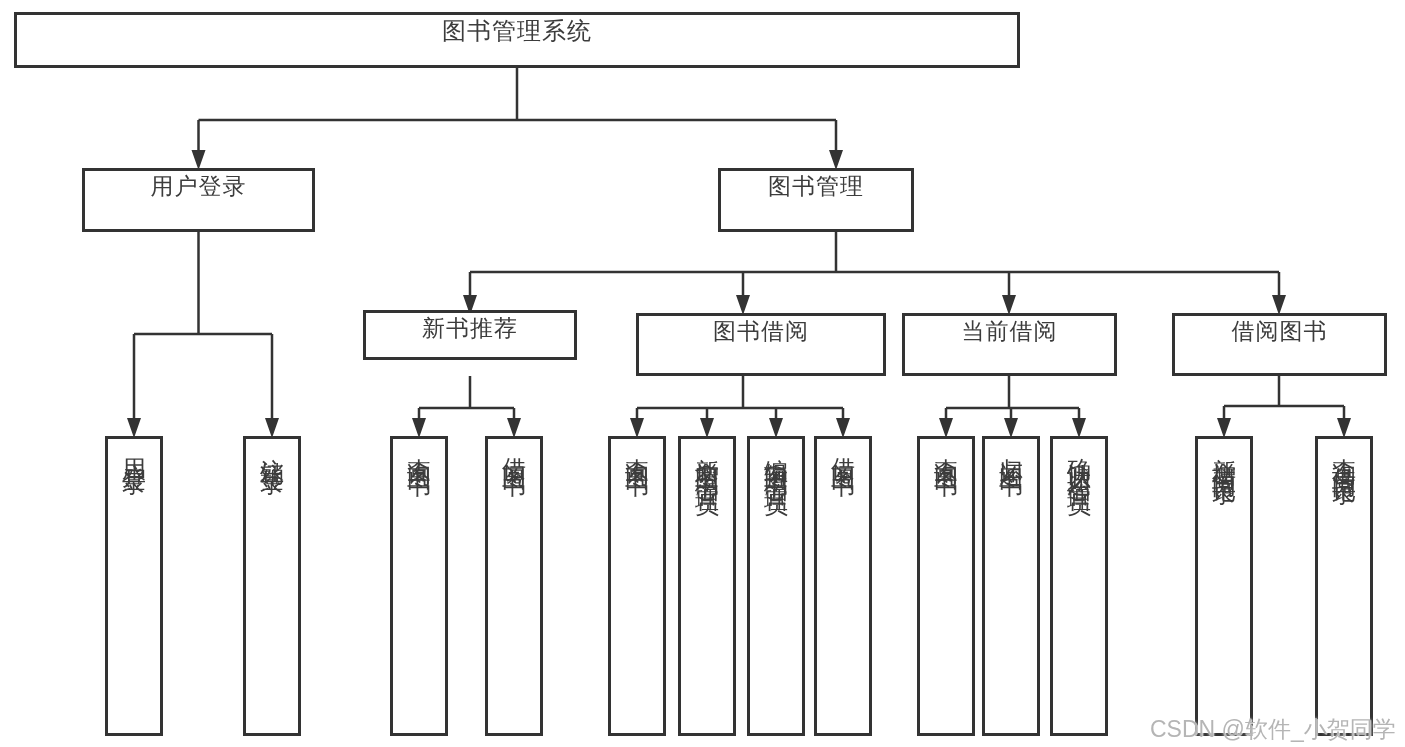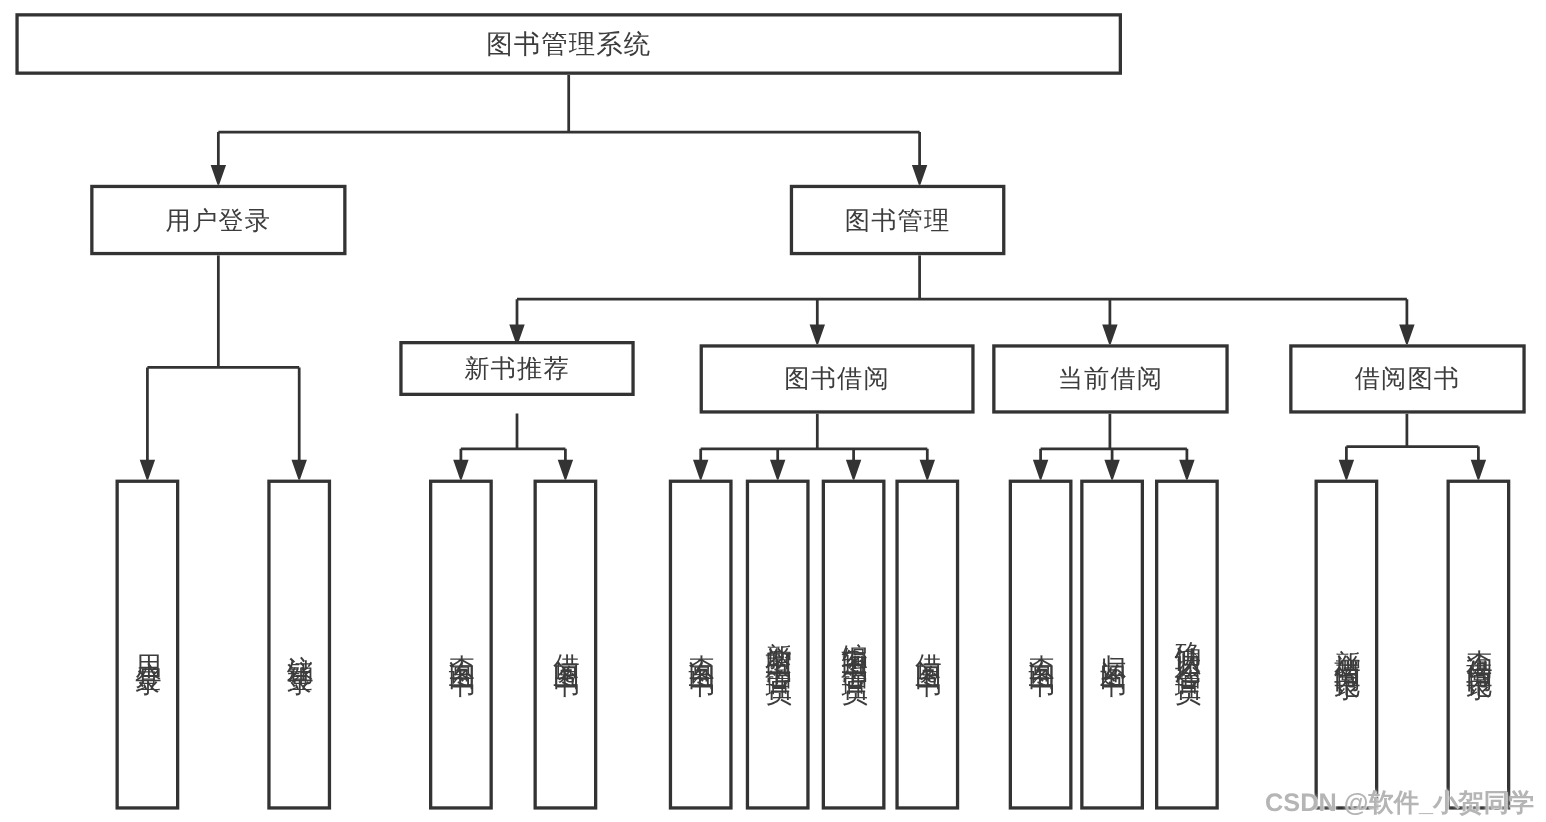"图书管理系统" .node { align-items: center -> flex-start }
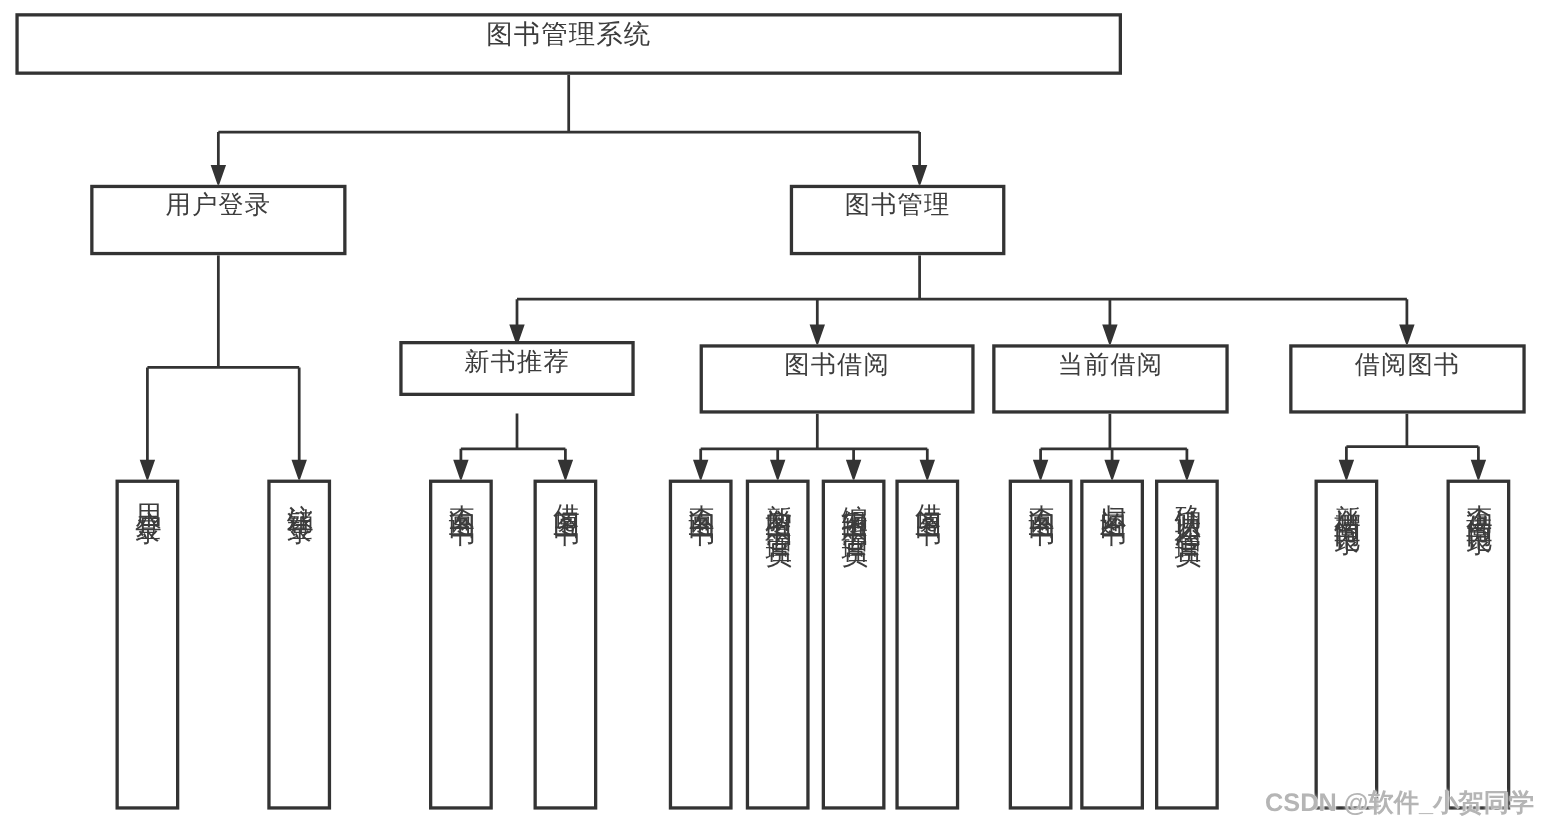"CSDN @软件_小贺同学" #watermark { font-weight: bold -> none }
